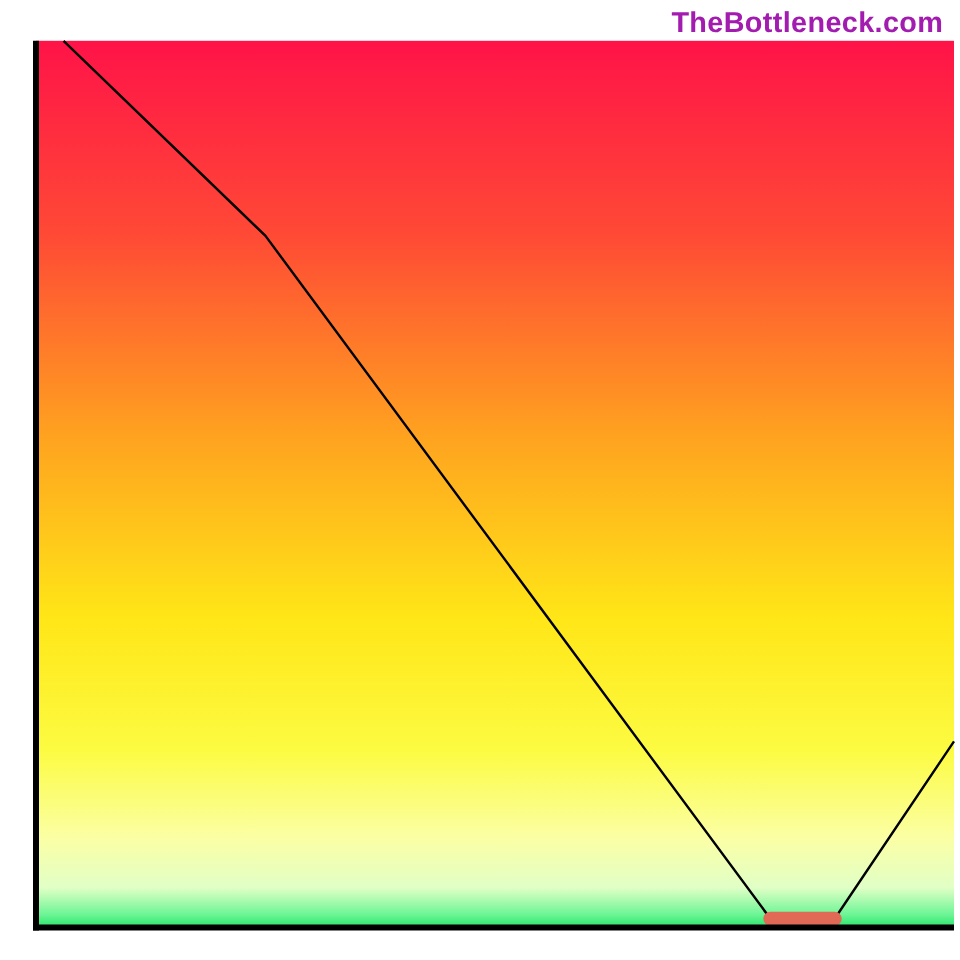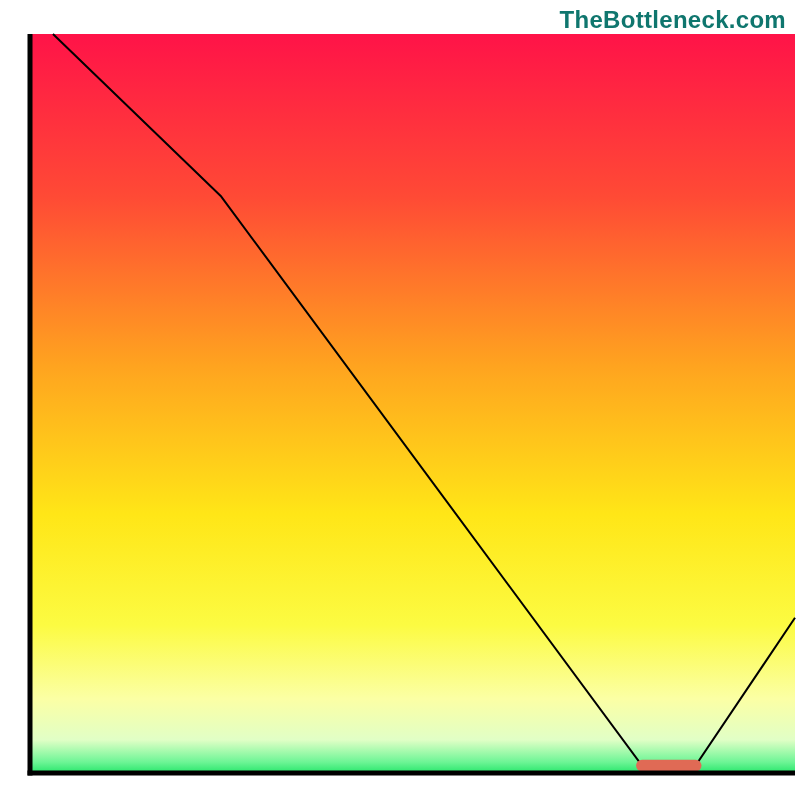"TheBottleneck.com" .watermark { color: #0f766e -> #a21caf }
